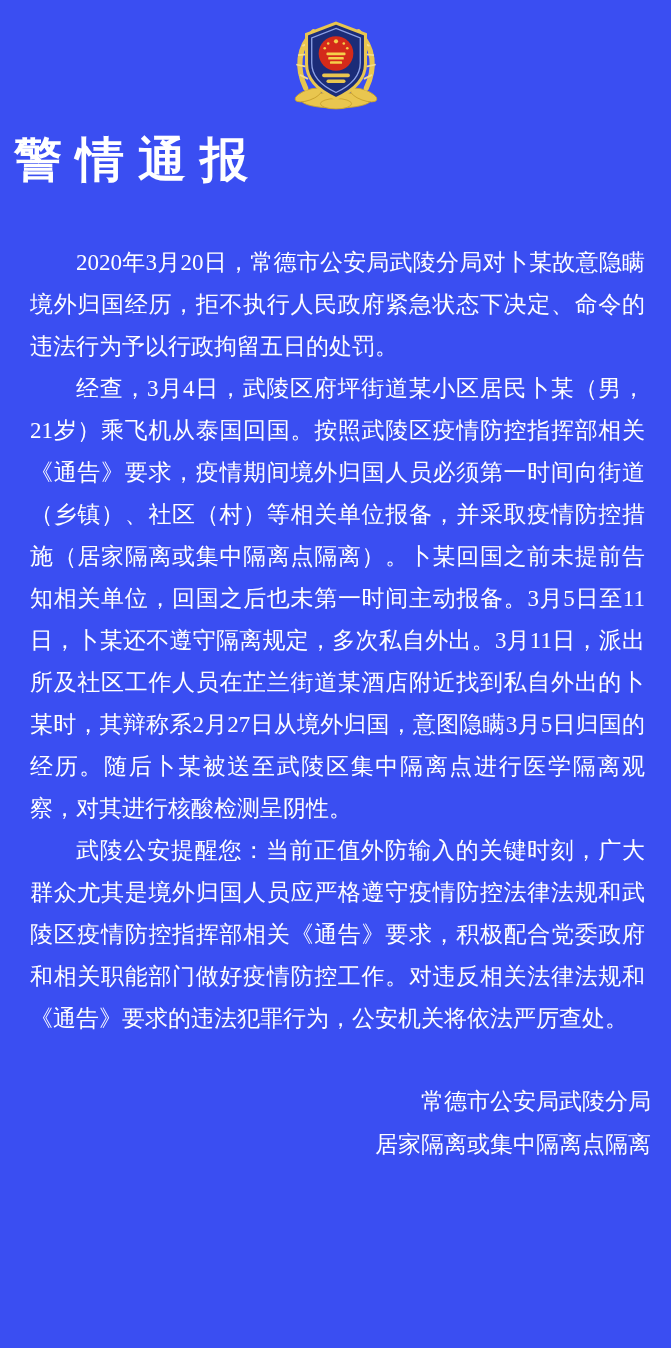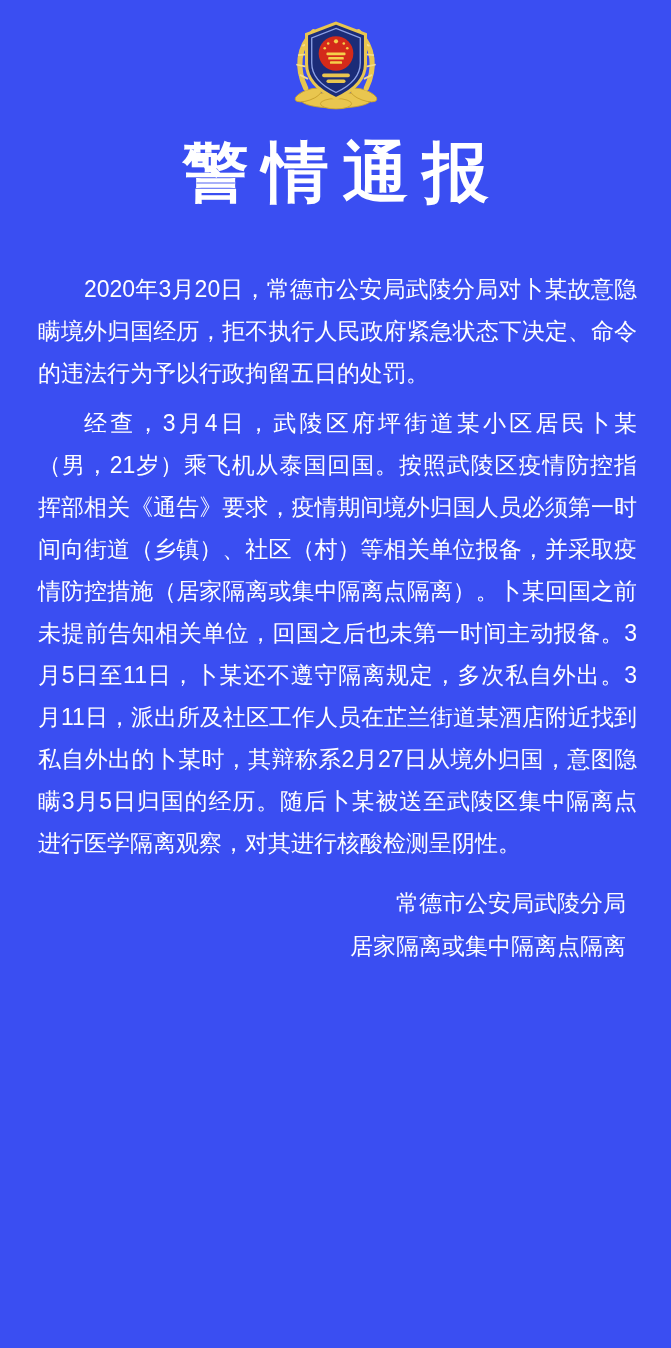"警情通报" .title { font-size: 66px -> 48px; text-align: center -> left }
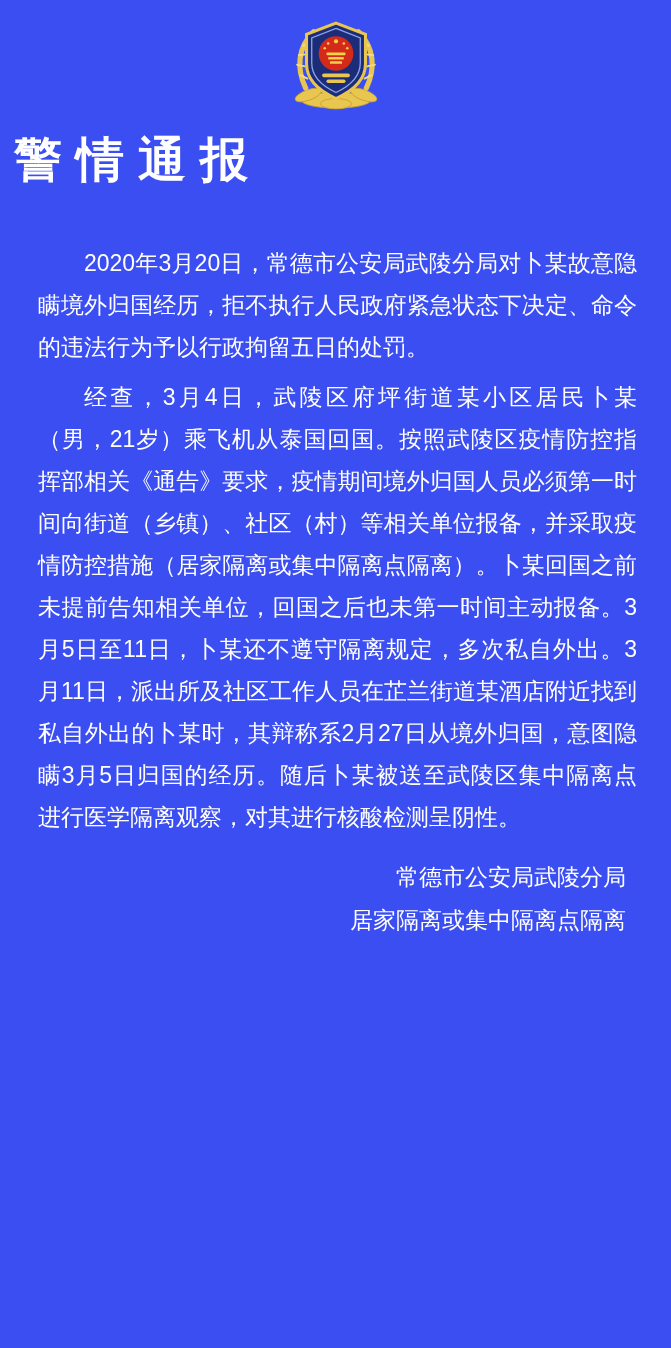"2020年3月20日，常德市公安局武陵分局对卜某故意隐瞒境外归国经历，拒不执行人" .body-text p { font-family: none -> Liberation Serif, serif; margin: 8px -> 0 }
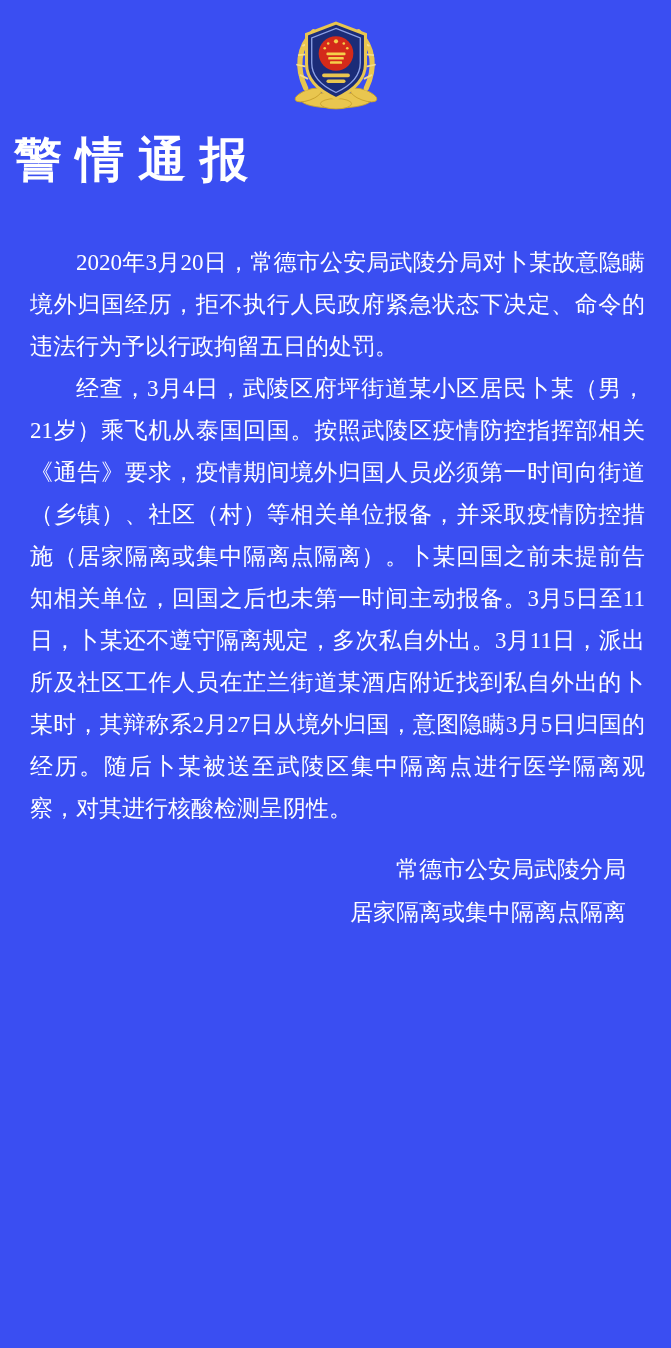"武陵公安提醒您：当前正值外防输入的关键时刻，广大群众尤其是境外归国人员应严格遵守" p { html: none -> <p>武陵公安提醒您：当前正值外防输入的关键时刻，广大群众尤其是境外归国人员应严格遵守疫情防控法律法规和武陵区疫情防控指挥部相关《通告》要求，积极配合党委政府和相关职能部门做好疫情防控工作。对违反相关法律法规和《通告》要求的违法犯罪行为，公安机关将依法严厉查处。</p> }
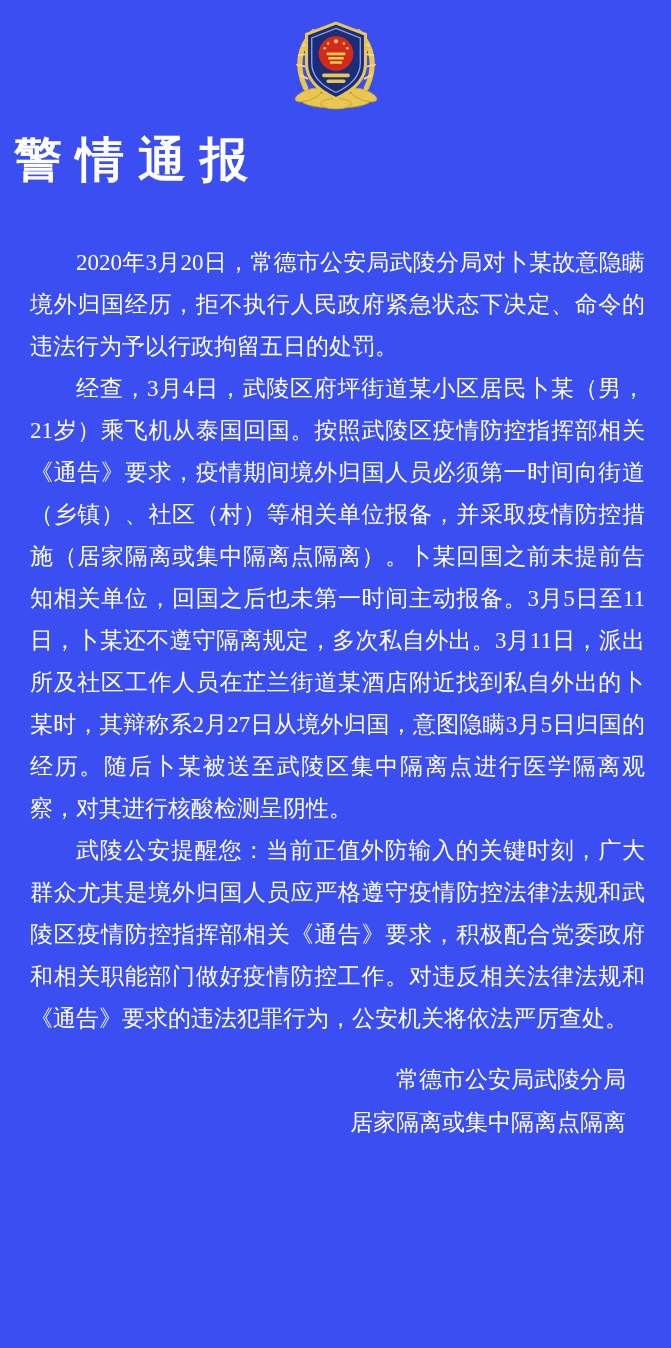"常德市公安局武陵分局" .signature { margin-top: 18px -> 40px; padding-right: 45px -> 20px }
